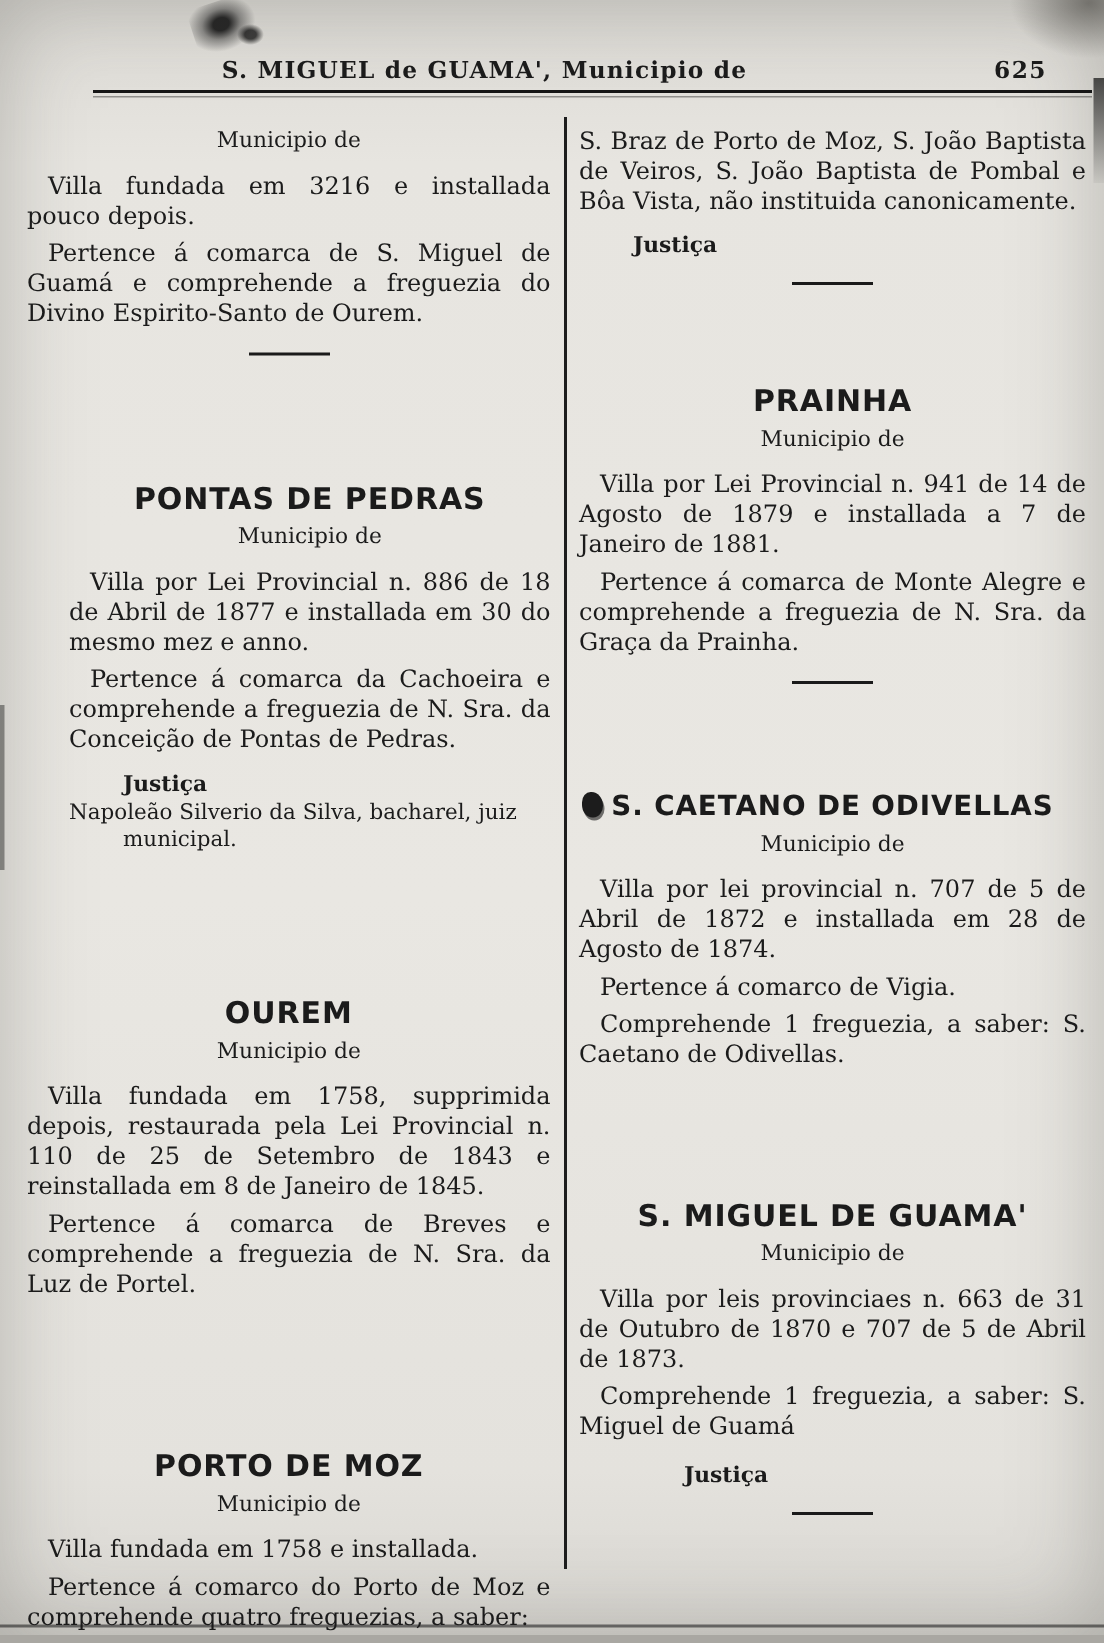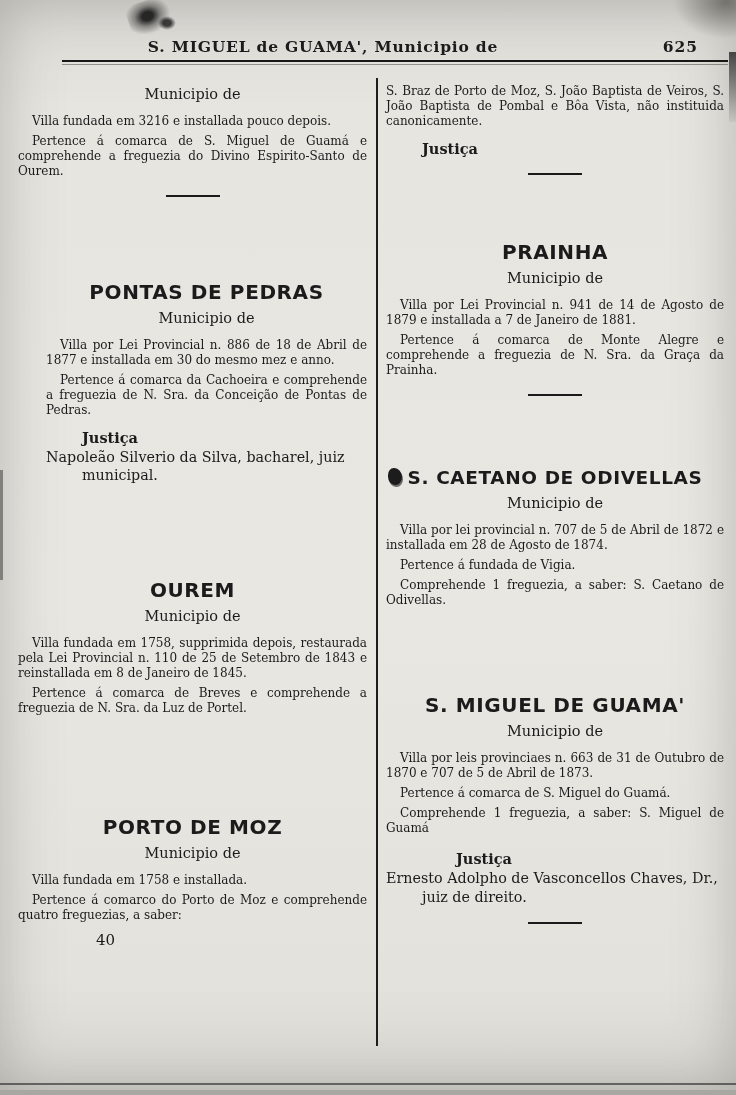"S. Braz de Porto de" .para { font-size: 12px -> 16px }
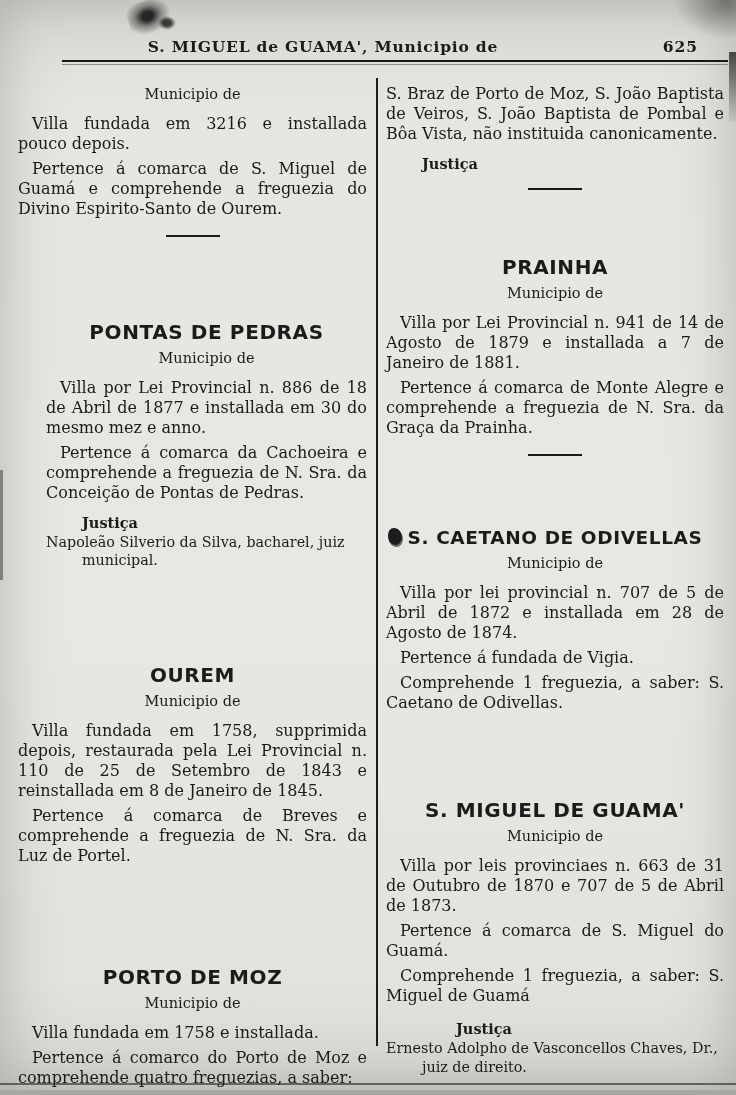"Pertence á fundada de Vigia." p.para { text: fundada -> comarco }
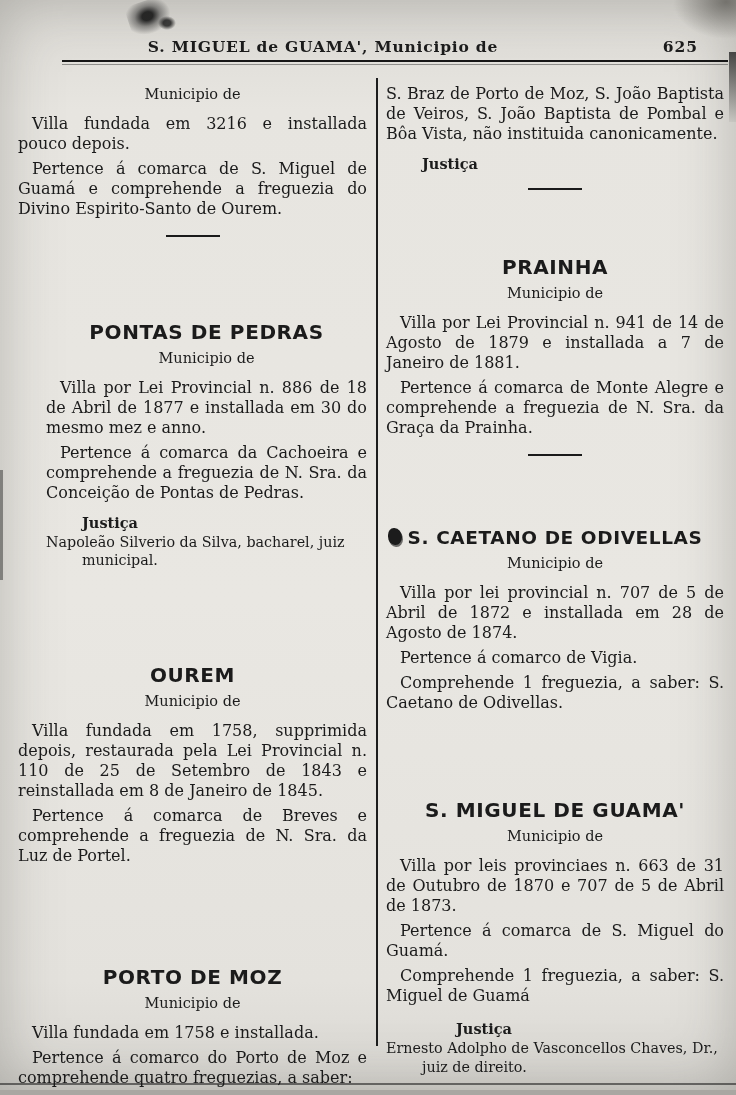"Pertence á comarca de S. Miguel do" p.para { html: <p>Pertence á comarca de S. Miguel do Guamá.</p> -> none }
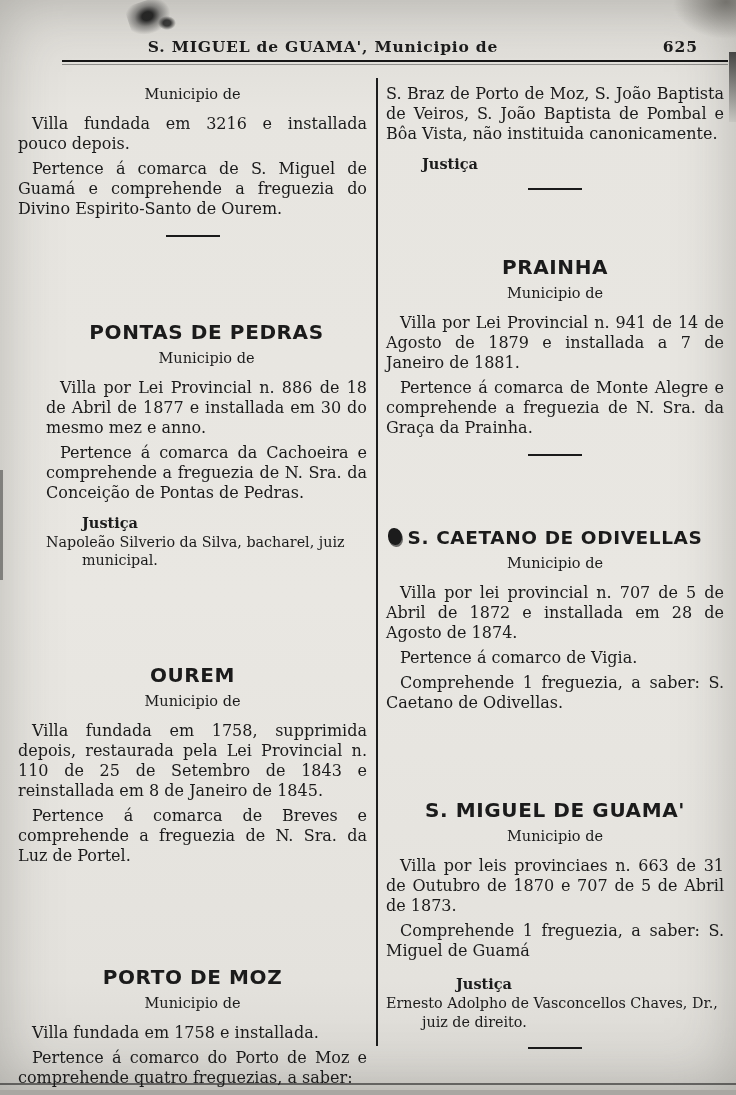"Ernesto Adolpho de Vasconcellos Chaves," p.justice-entry { html: <p>Ernesto Adolpho de Vasconcellos Chaves, Dr., juiz de direito.</p> -> none }
